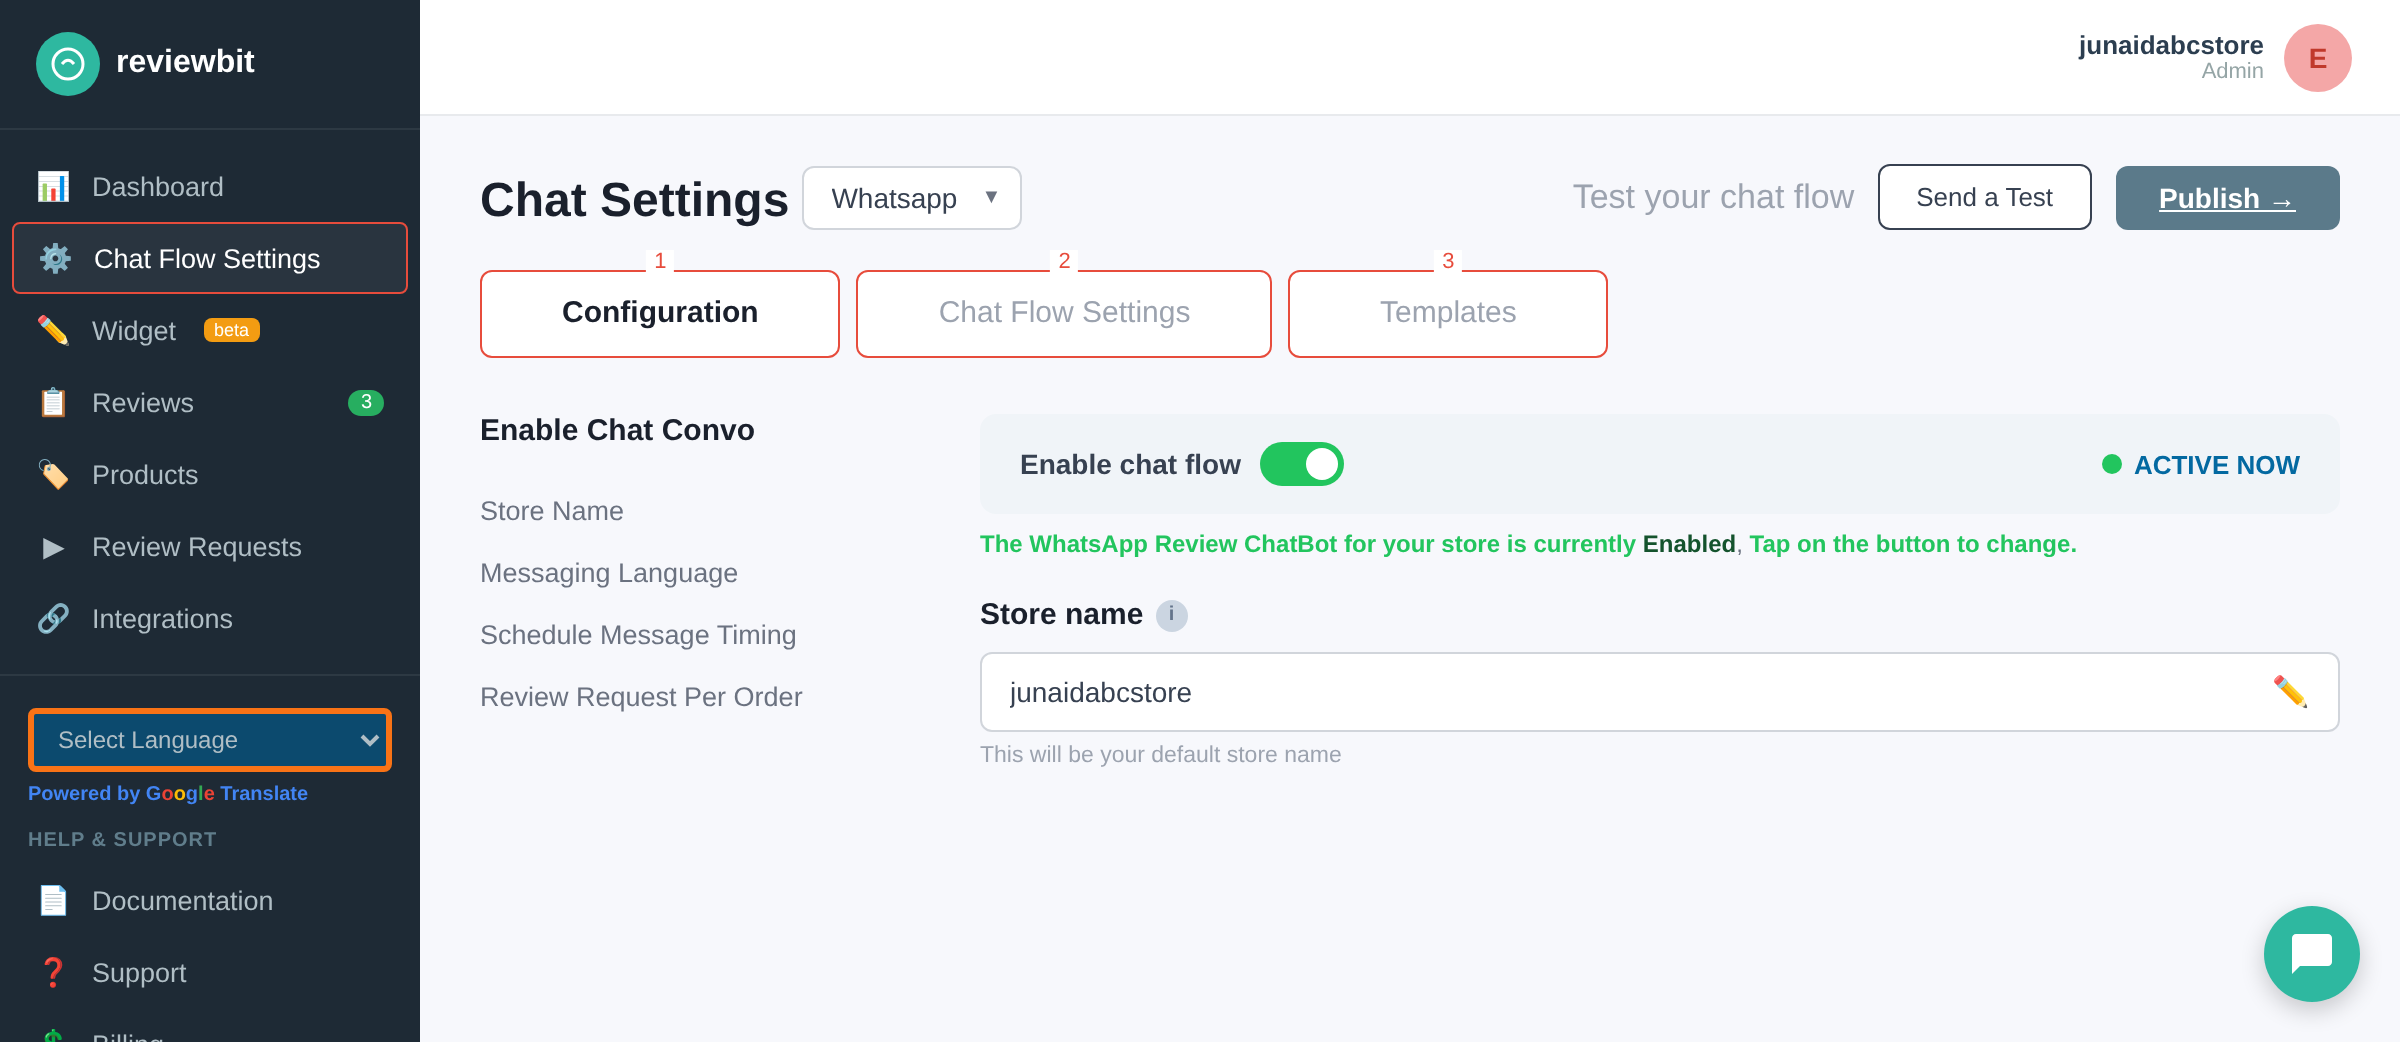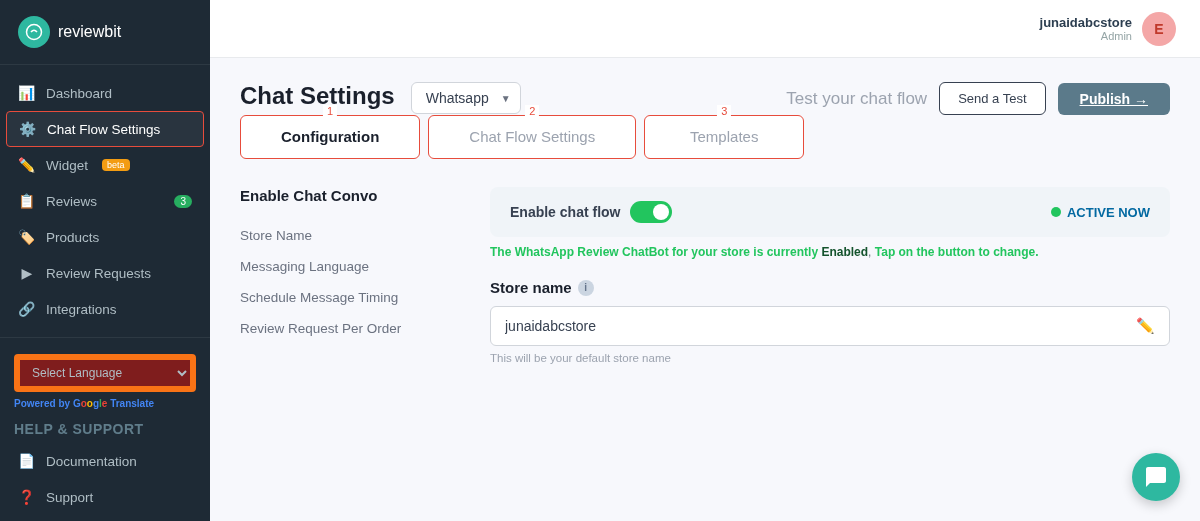"reviewbit" .logo-text { font-weight: 400 -> 700 }
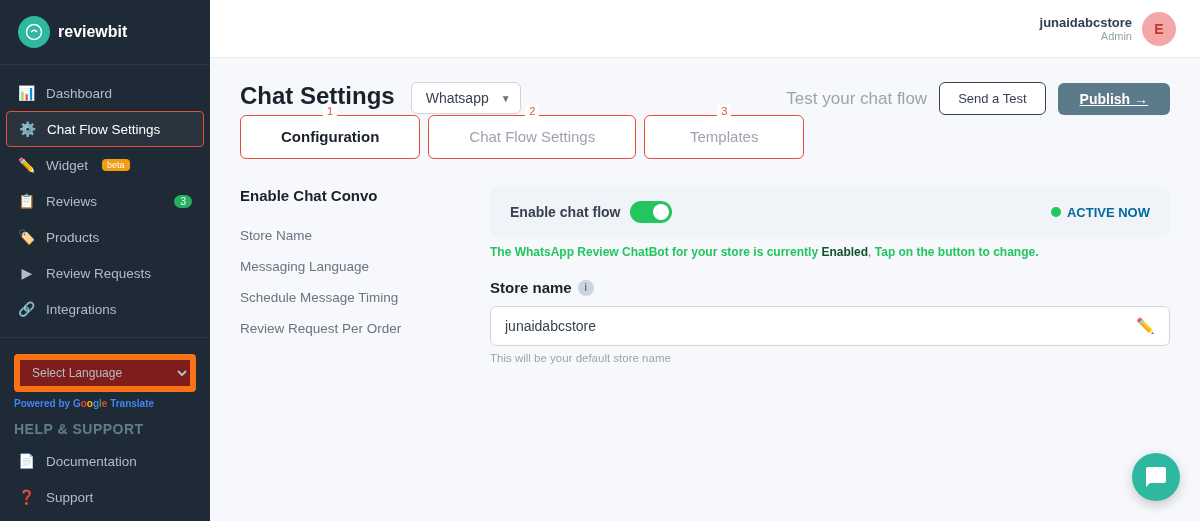"Chat Settings" .page-header { align-items: flex-start -> flex-end; gap: 16px -> 6px; margin-bottom: none -> 20px }
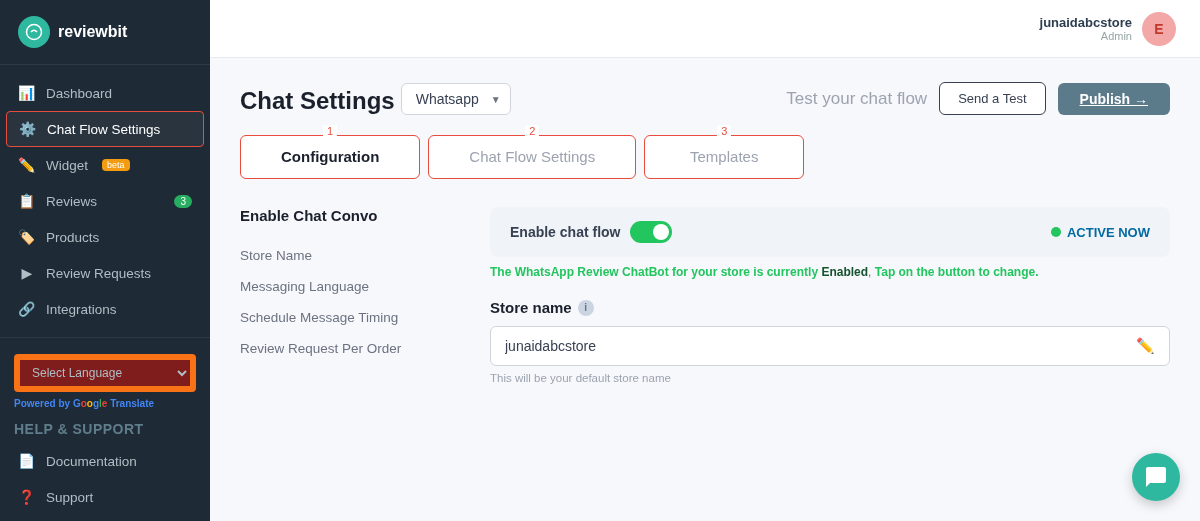"Select Language" .lang-select { background: #7f1d1d -> #0c4a6e; border: 6px solid #f97316 -> 3px solid #f97316 }
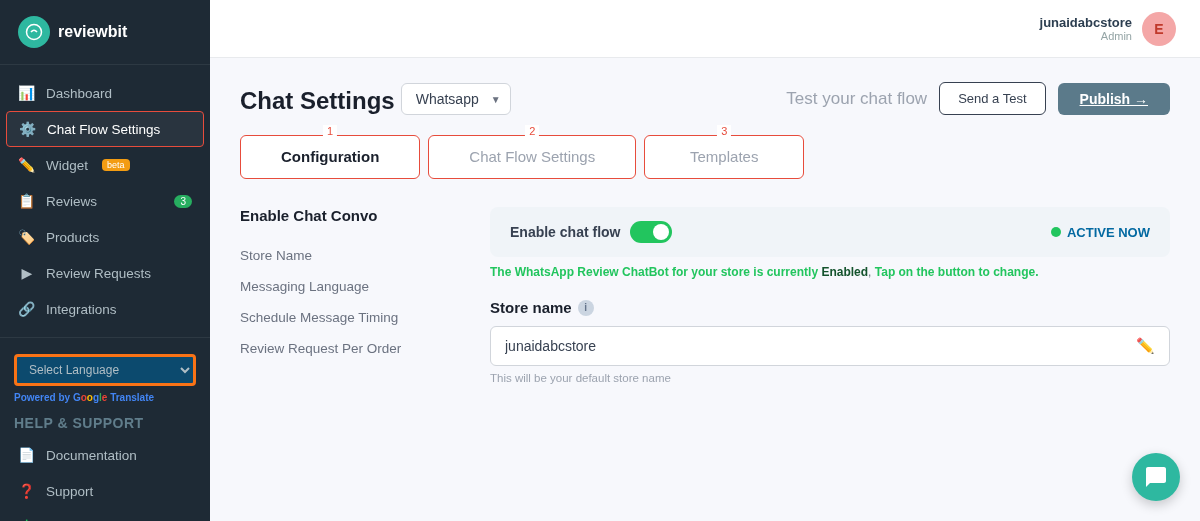"HELP & SUPPORT" .help-label { font-size: 14px -> 10px }
